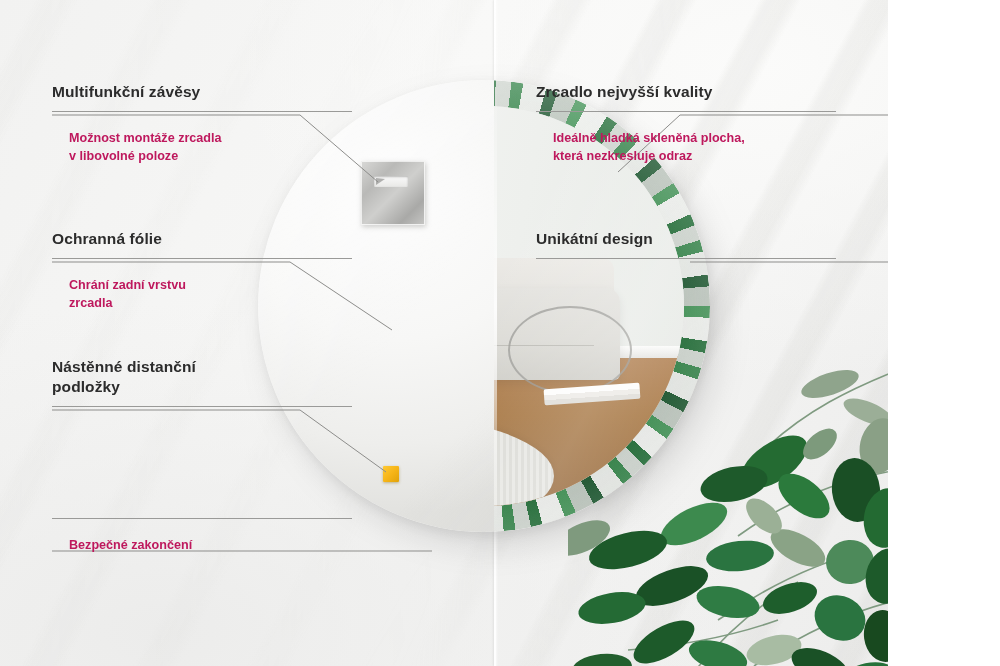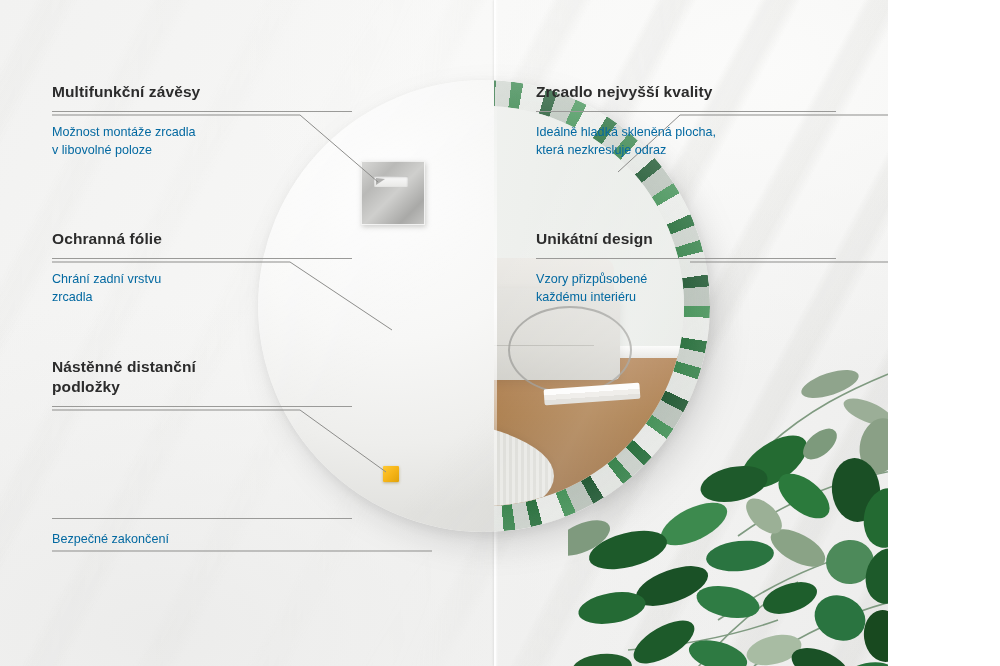"Možnost montáže zrcadla" .callout-desc { color: #0369a1 -> #be185d; font-weight: none -> bold; margin: 0 -> 17px }
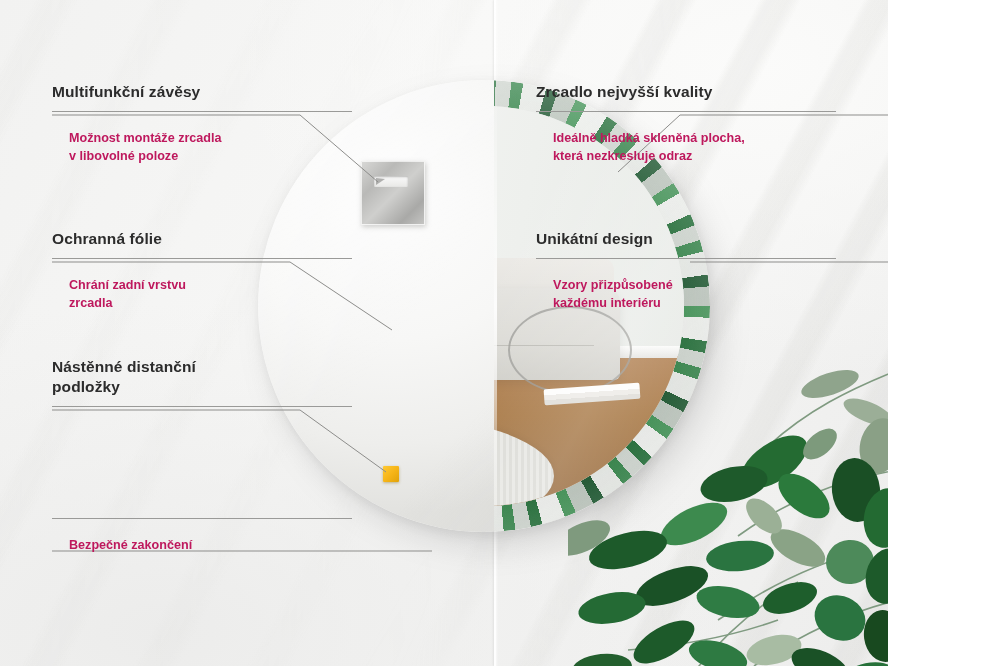"Vzory přizpůsobené" p.callout-desc { html: <p>Vzory přizpůsobené každému interiéru</p> -> none }
